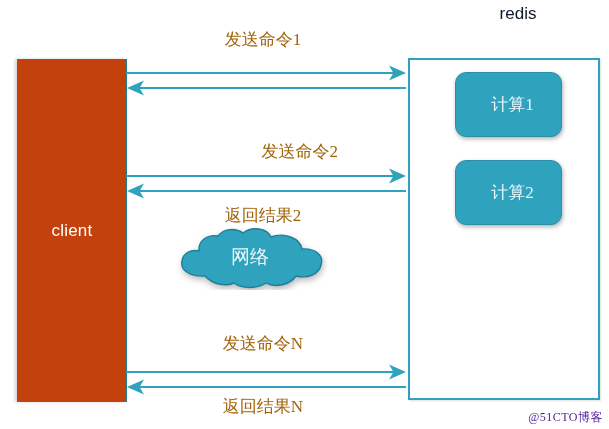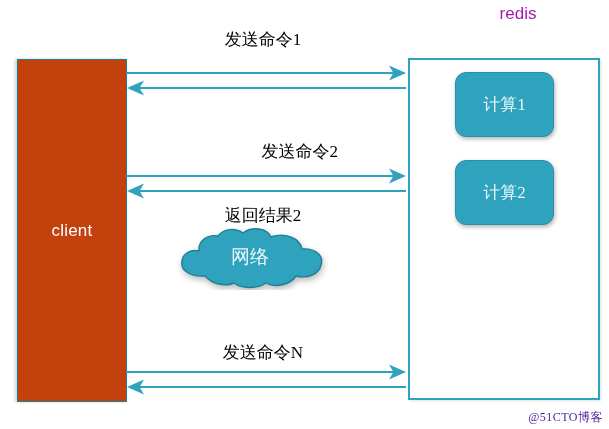"redis" .redis-title { color: #a21caf -> #0f172a }
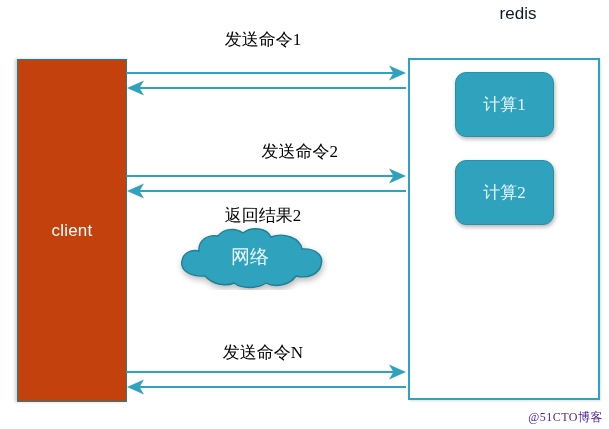"发送命令1" .msg-label { color: #000000 -> #a16207 }
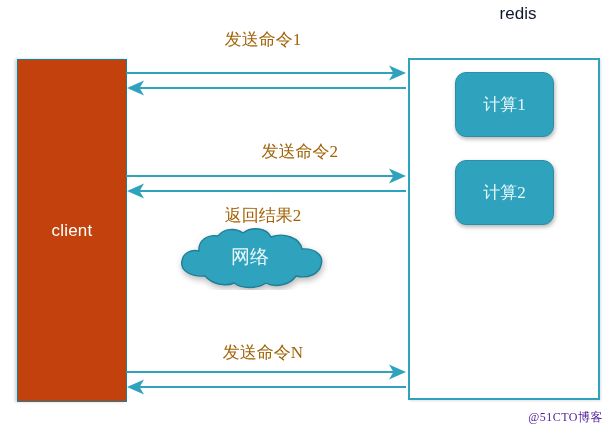"计算1" .calc-box { padding-left: none -> 8px }
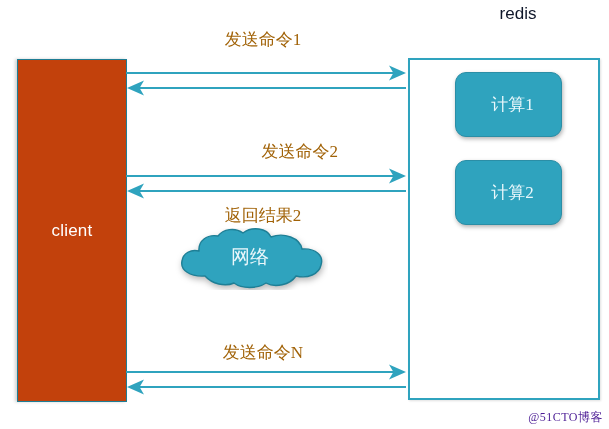"发送命令N" div.msg-label { top: 341px -> 332px }
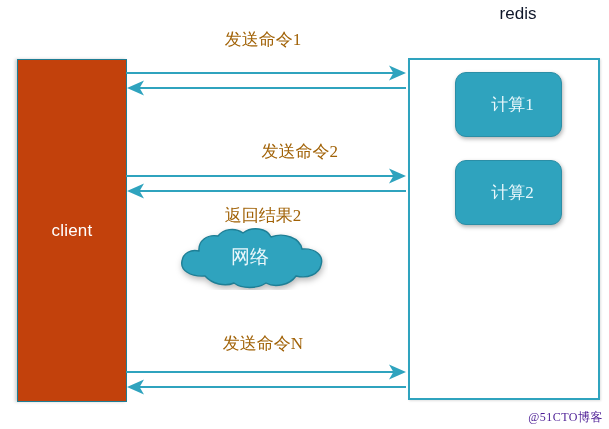"返回结果N" div.msg-label { html: none -> <div>返回结果N</div> }
